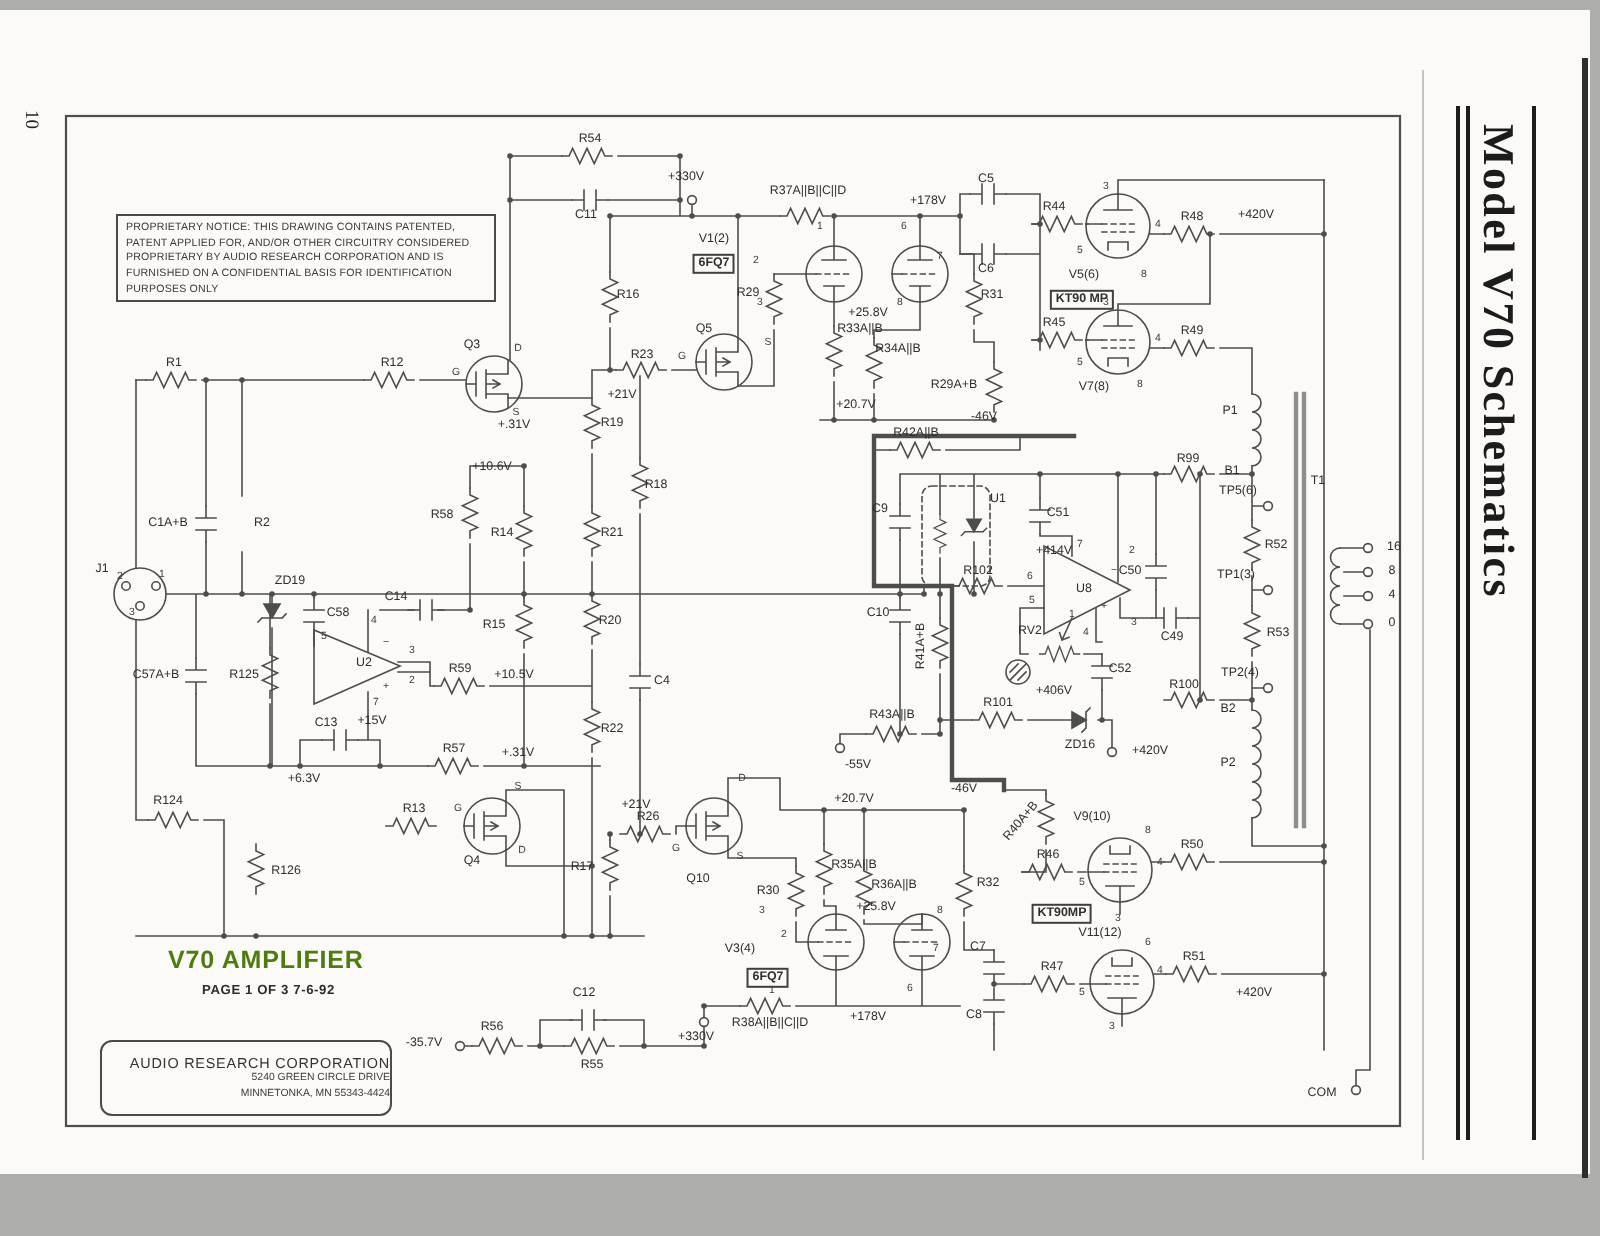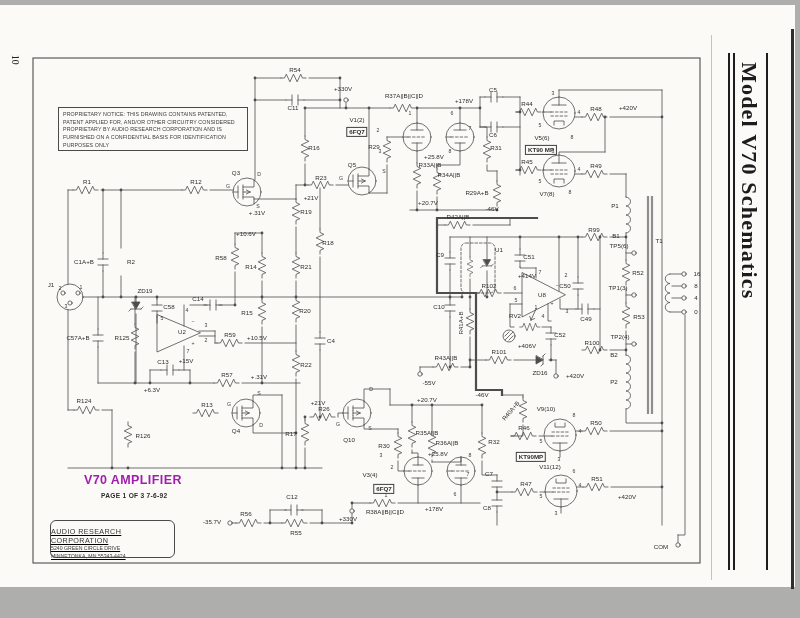"V70 AMPLIFIER" .amp-title { color: #a21caf -> #4d7c0f }
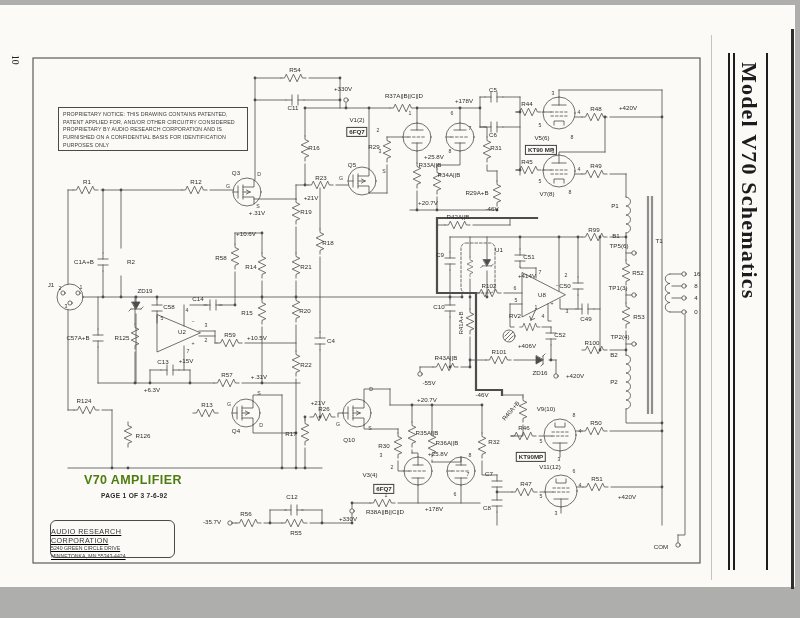"AUDIO RESEARCH CORPORATION" .company { text-align: left -> right; text-decoration: underline -> none; width: 125px -> 146px }
